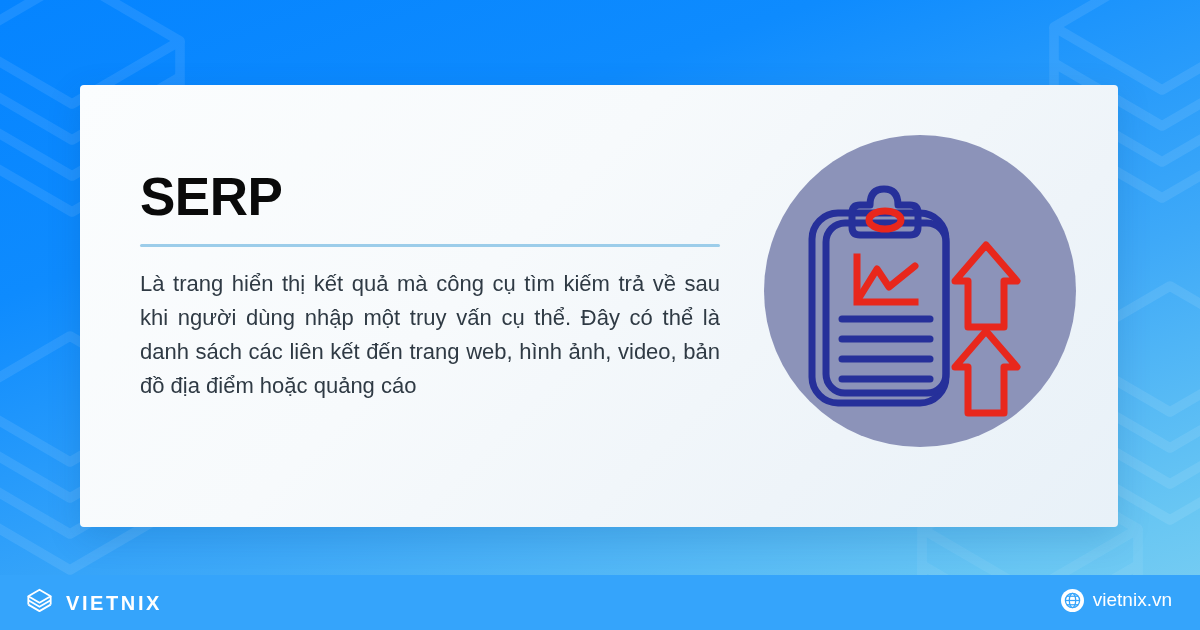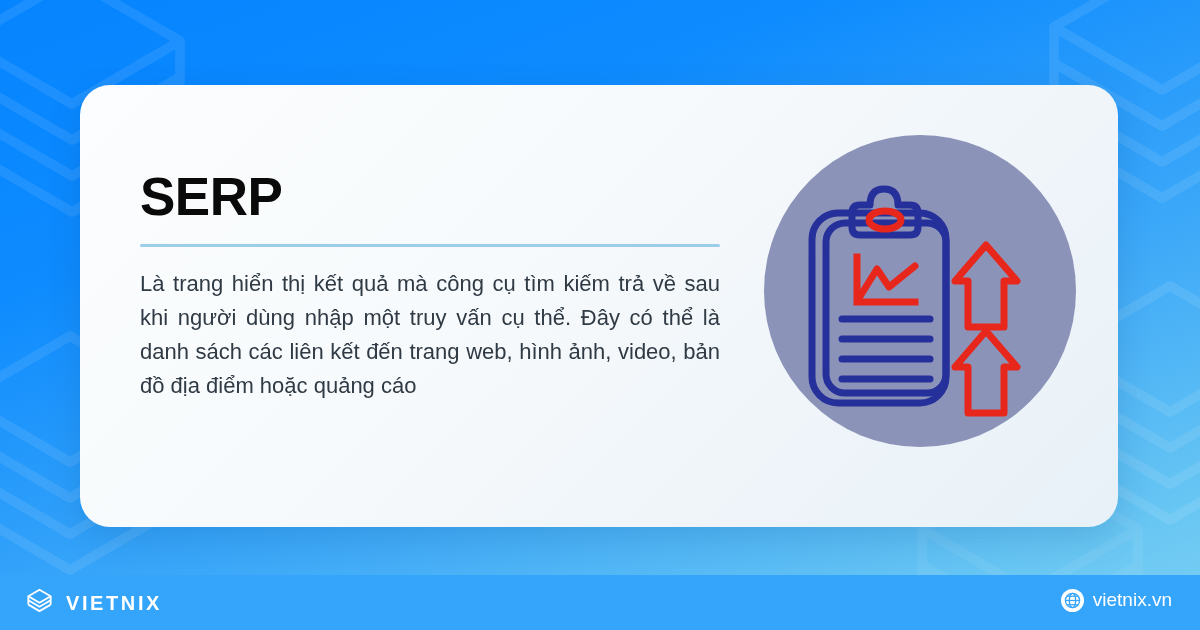"SERP" .card { border-radius: 30px -> 4px }
